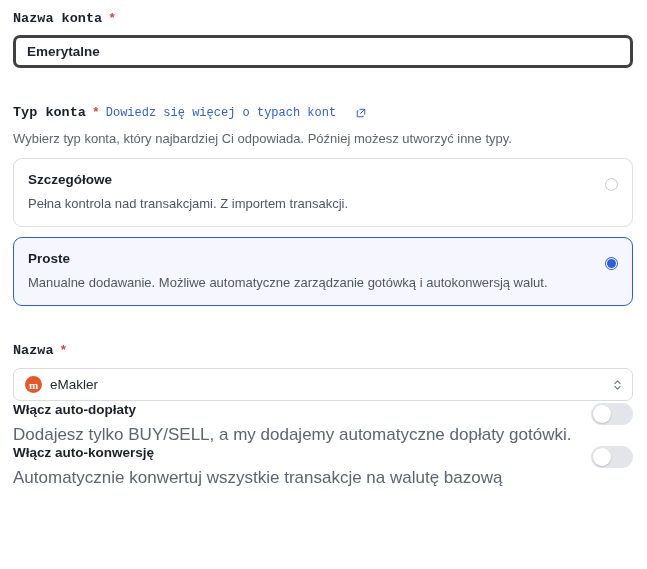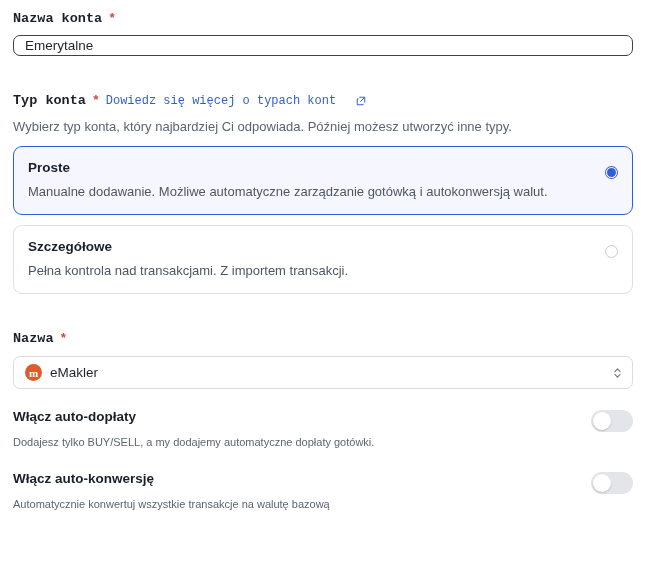"Emerytalne" .text-input { border: 1px solid #404040 -> 3px solid #404040; font-weight: none -> bold; height: 21px -> 33px }
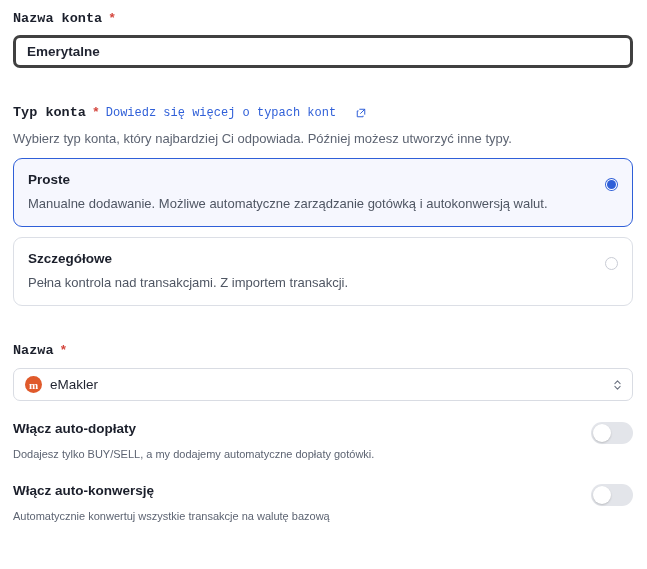"Proste" div.card { order: before "Szczegółowe" -> after "Szczegółowe" }
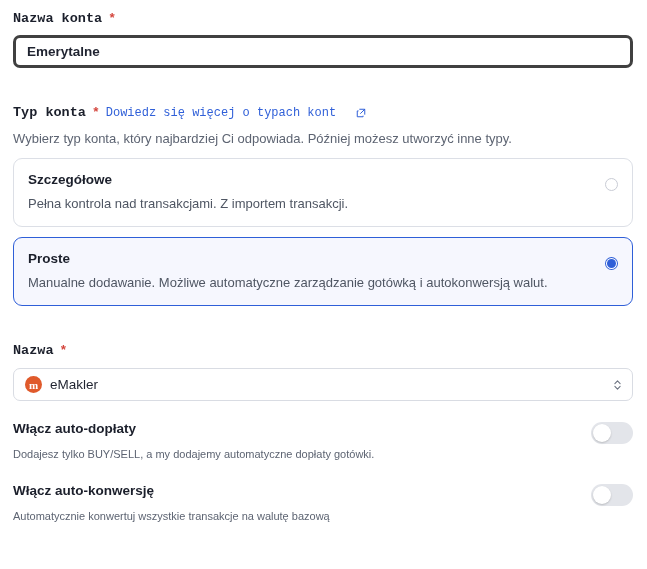"Włącz auto-dopłaty" .toggle-row { margin-top: 19px -> none }
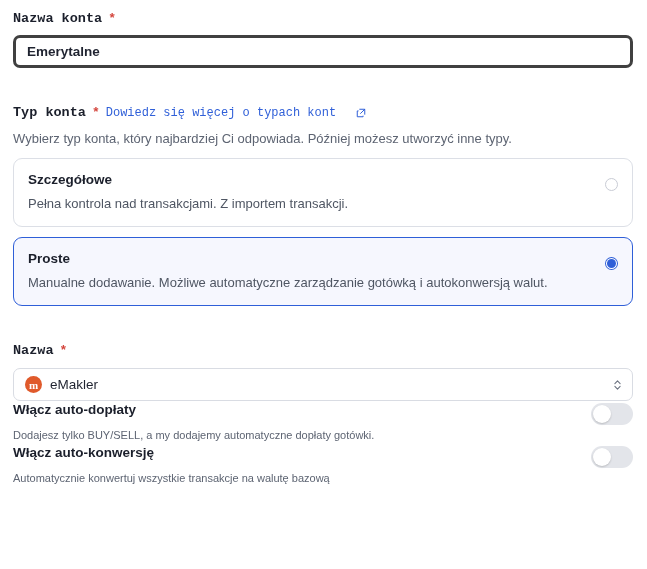"Dodajesz tylko BUY/SELL, a my" .toggle-text-desc { font-size: 11px -> 17px }
